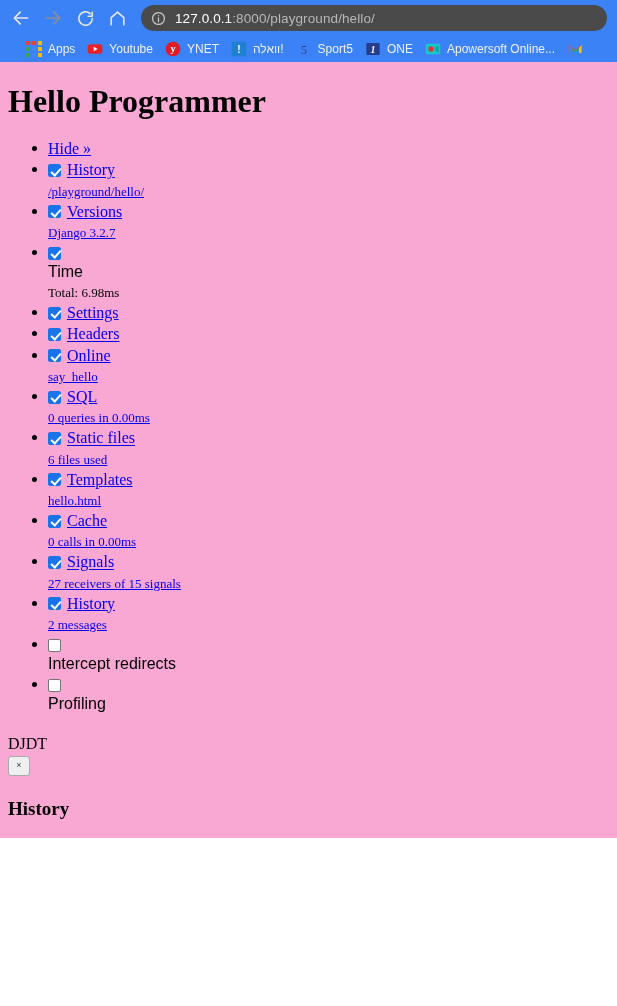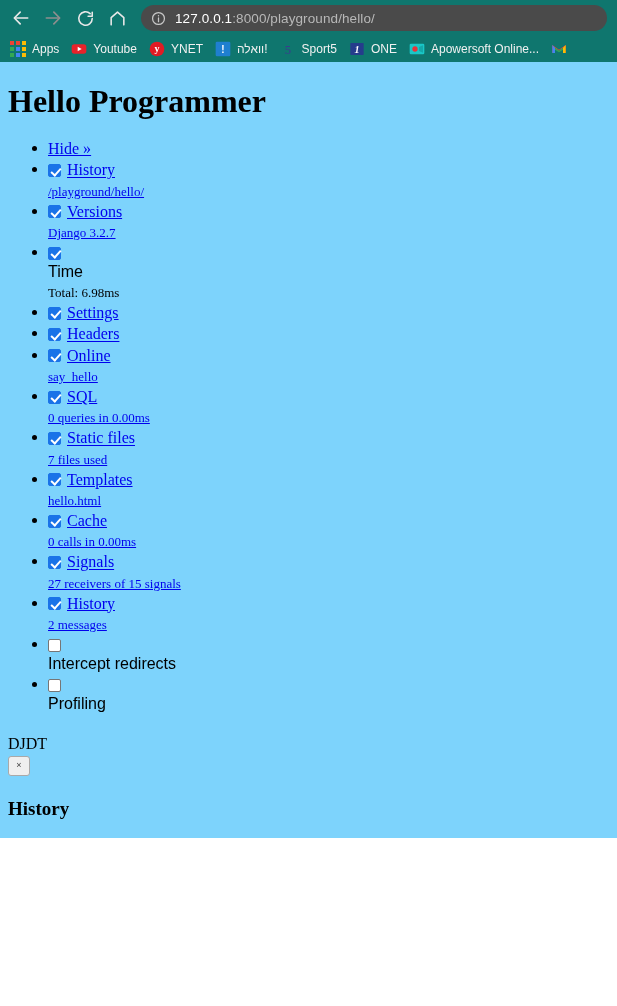"127.0.0.1:8000/playground/hello/" .browser-chrome { background: #0f766e -> #3b82f6 }
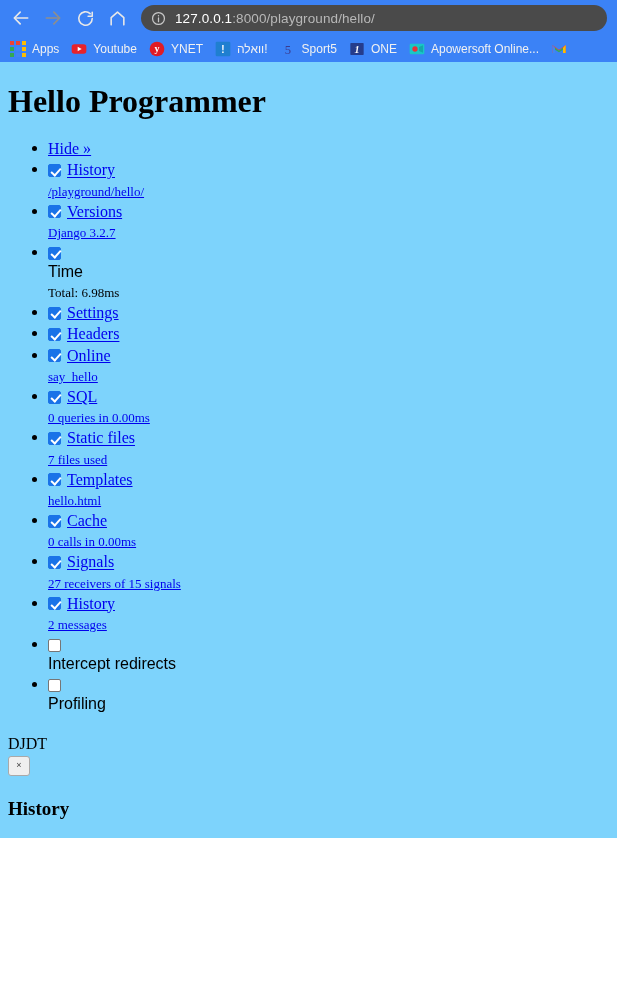"Apps" .bookmarks-row { padding: 0 4px -> 0 20px }
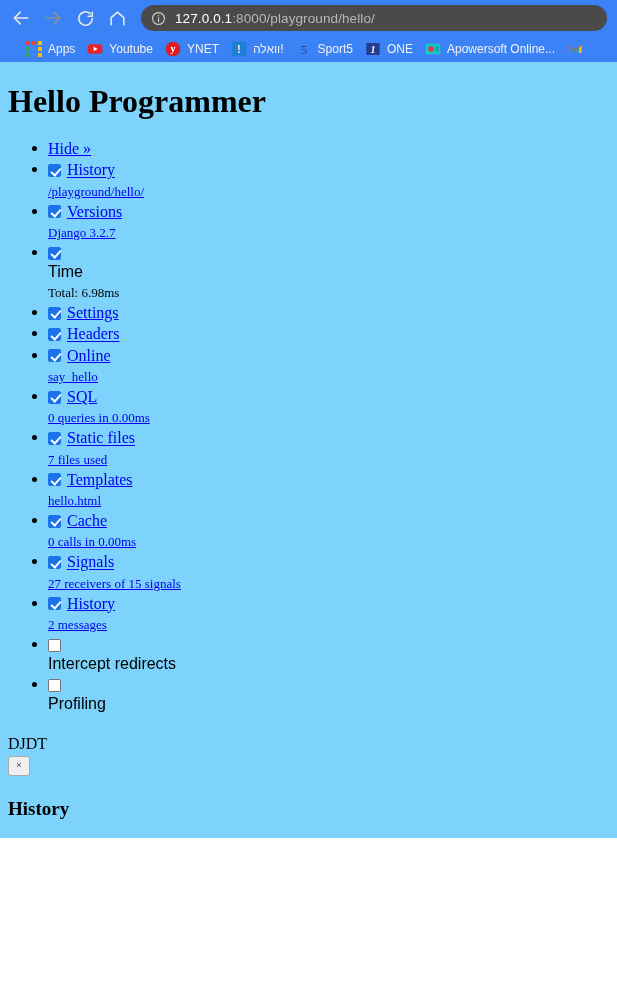"Hello Programmer" .page { background: #7dd3fc -> #f9a8d4 }
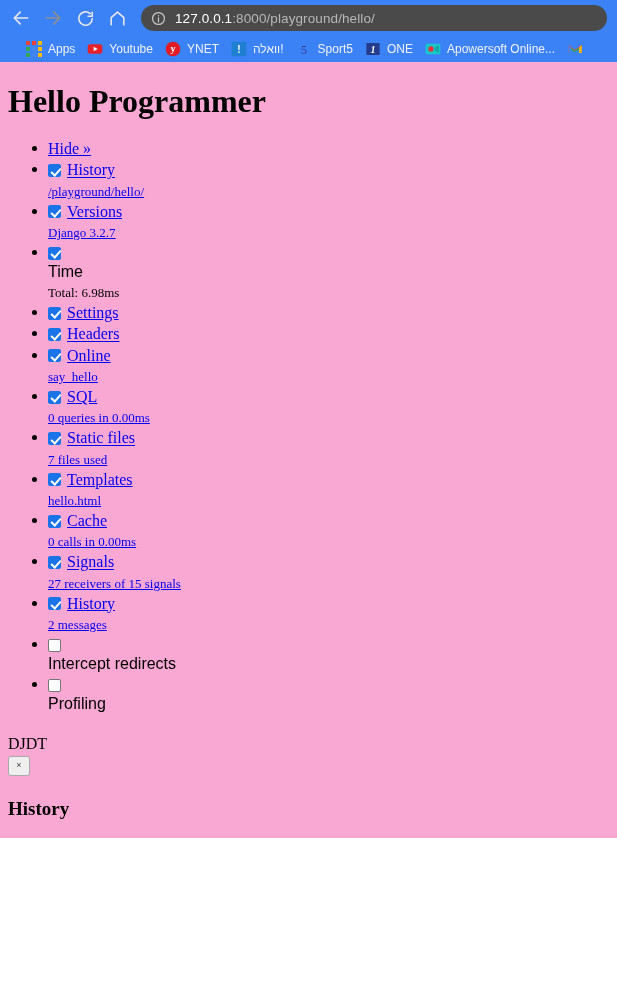"7 files used" a.sub-link { text: 7 -> 6 }
